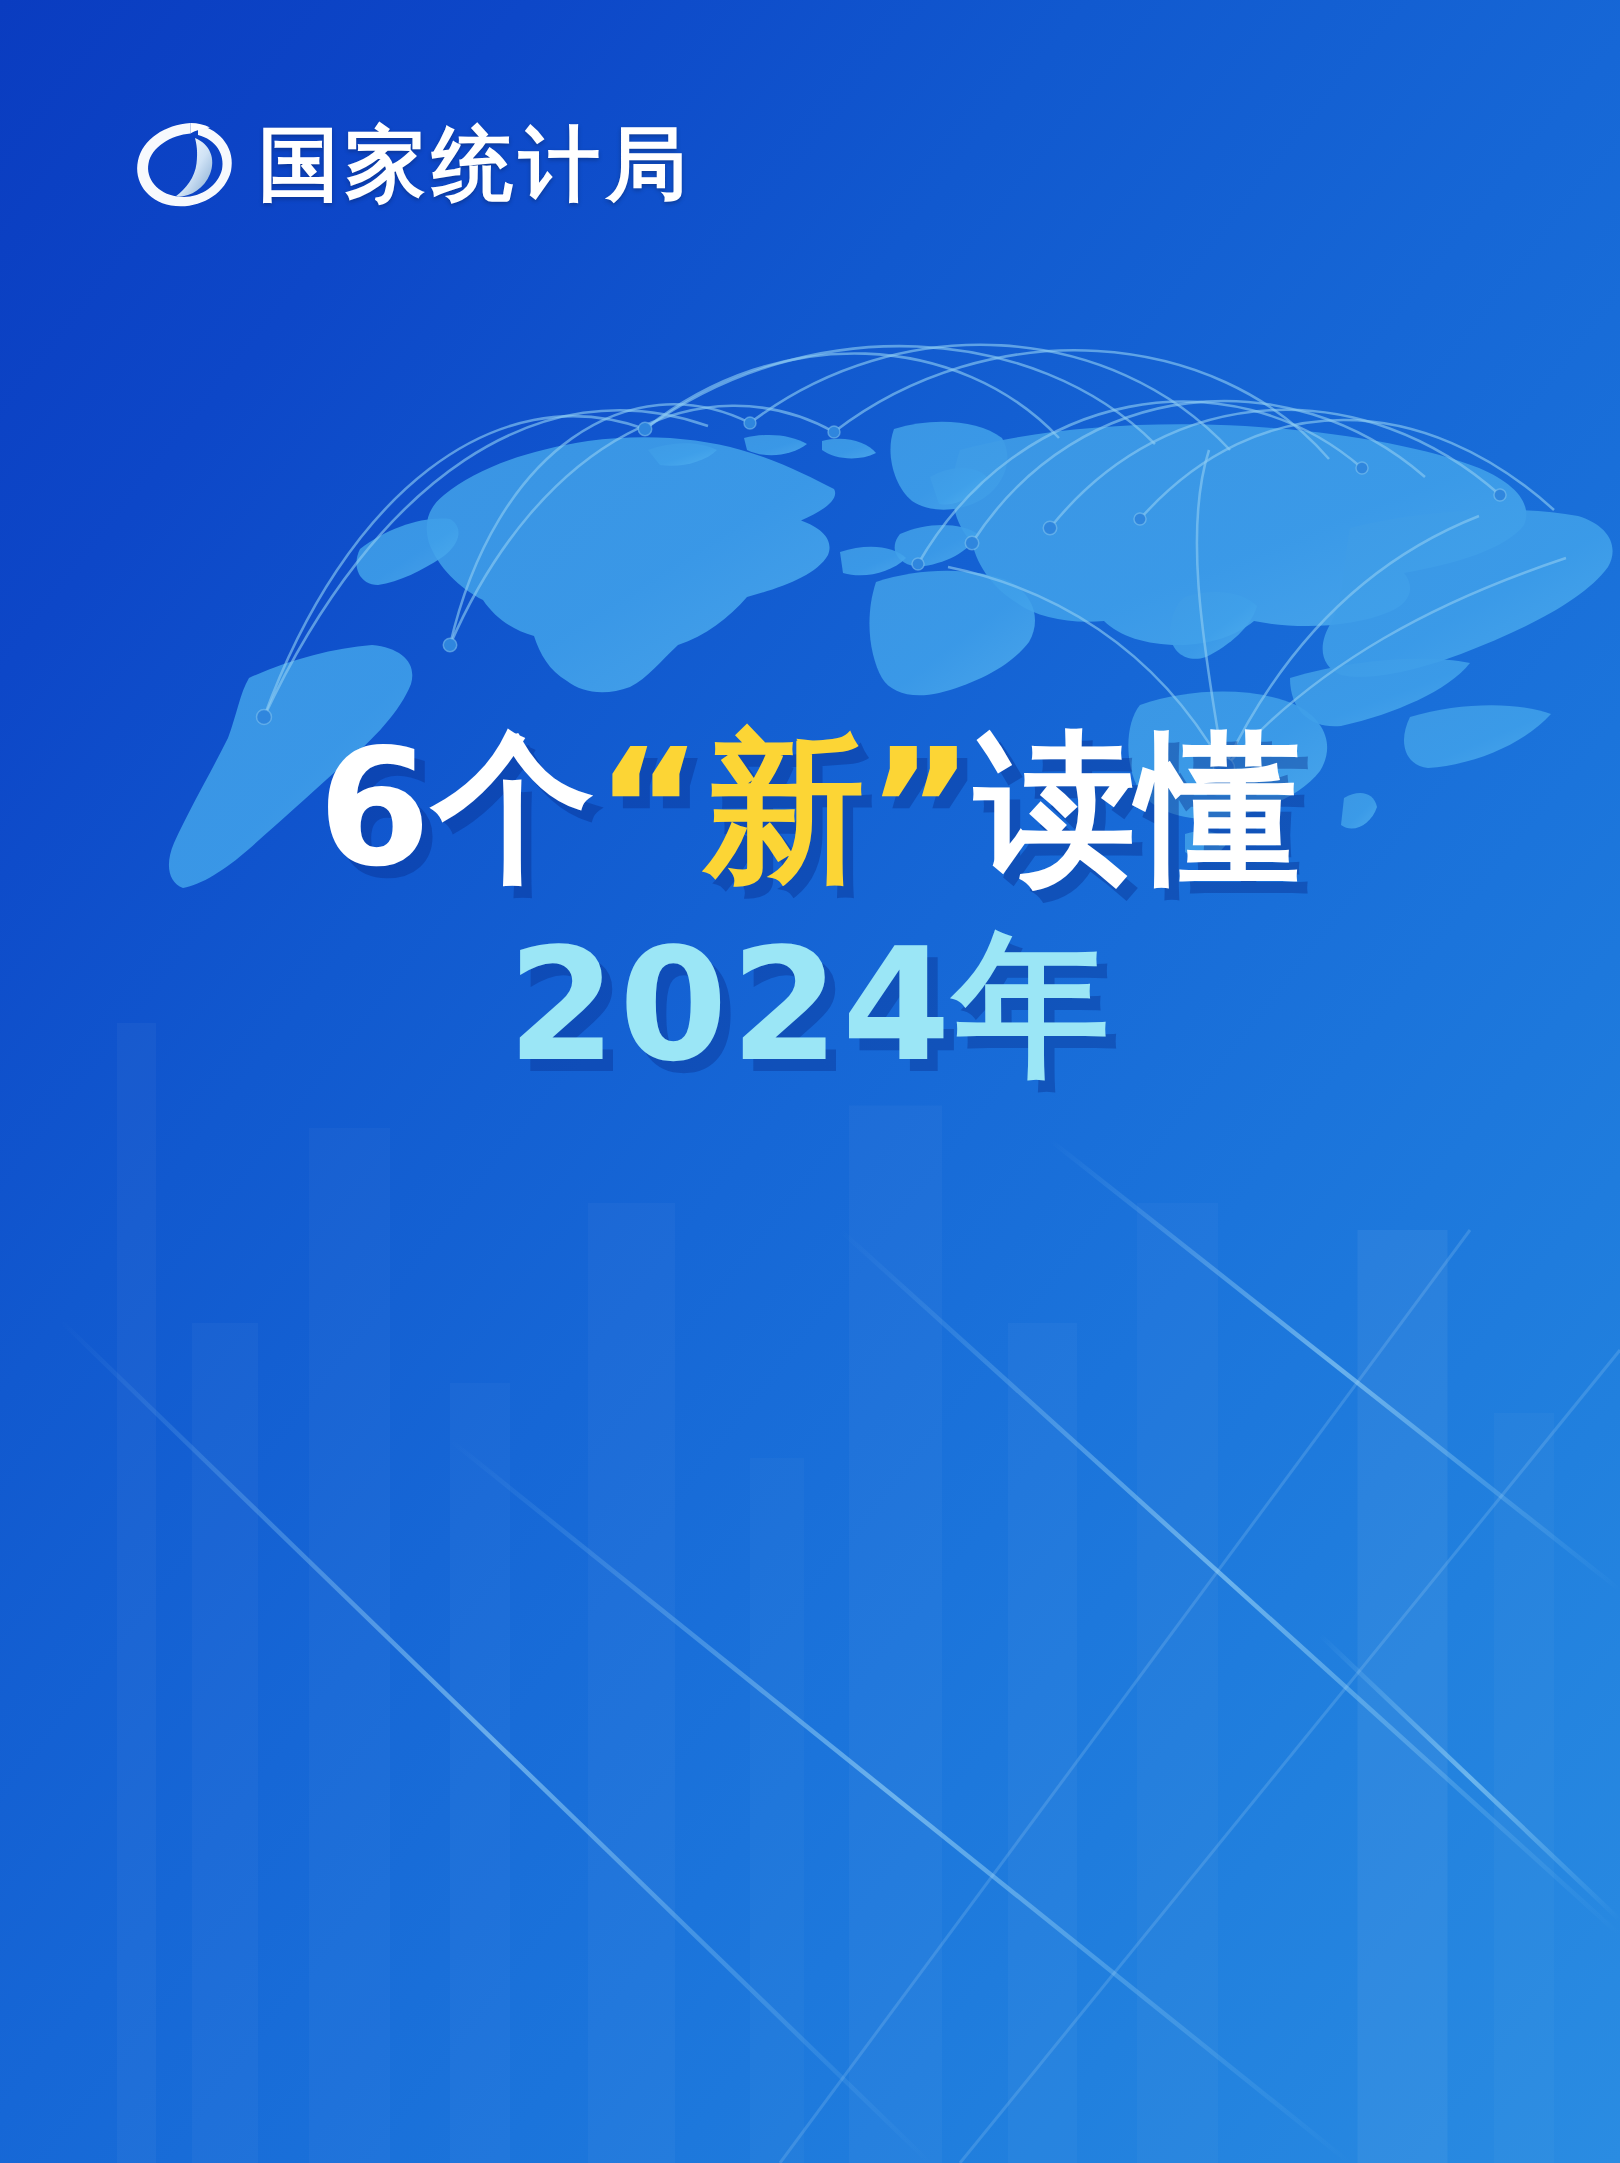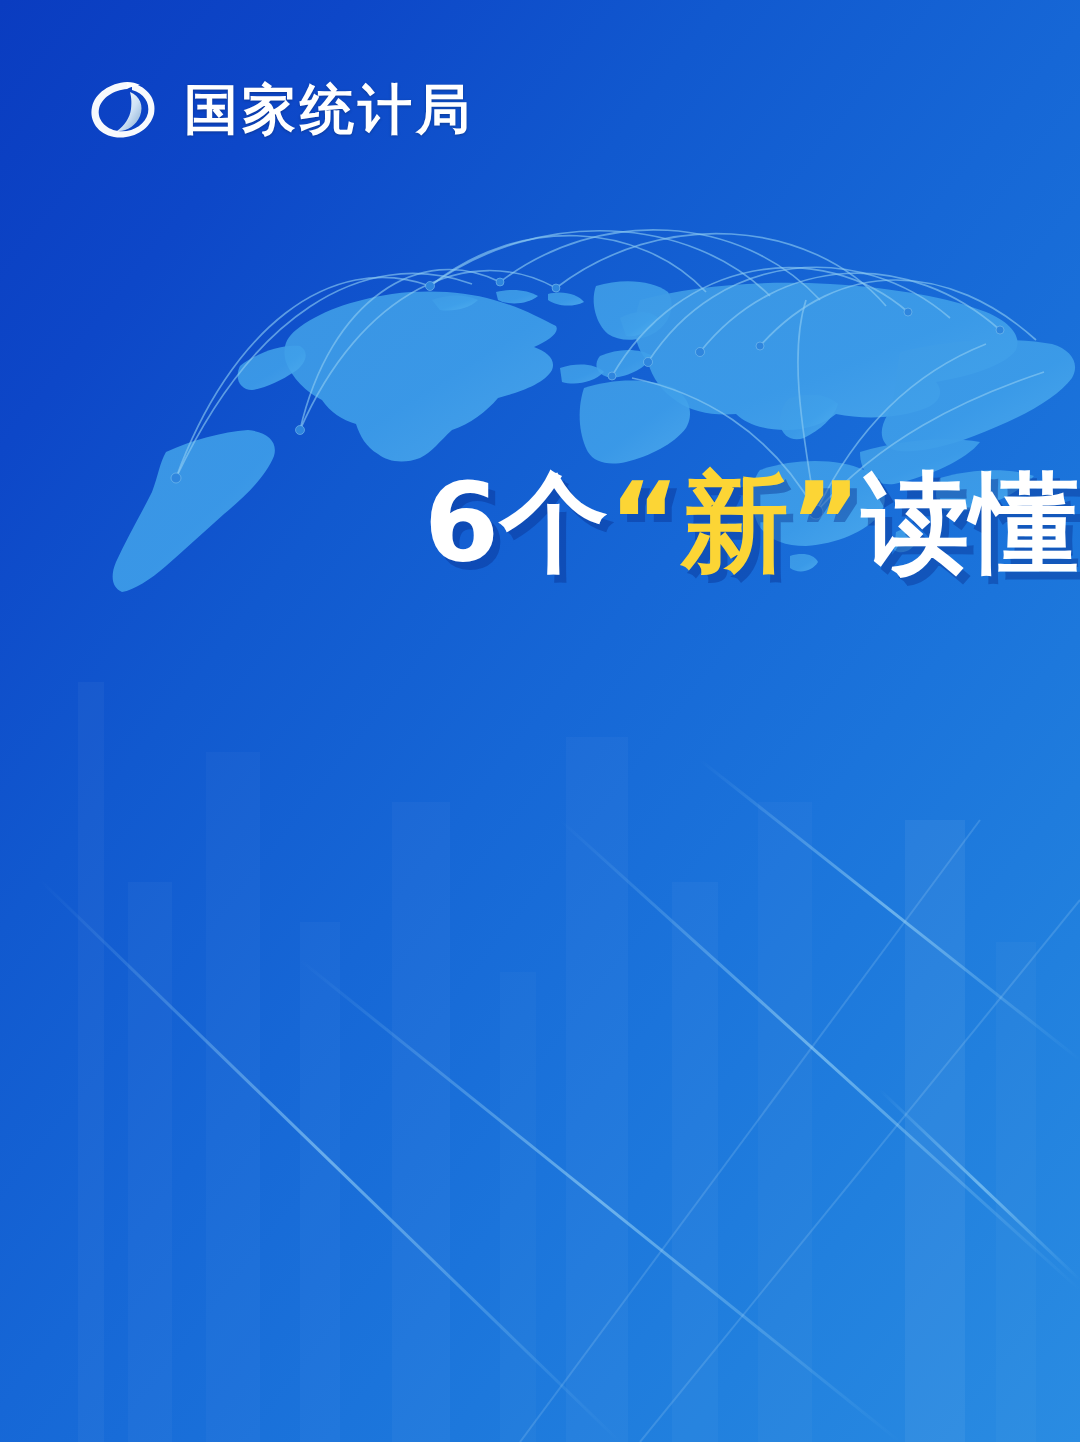"国家统计局" #logo { gap: 24px -> 12px }
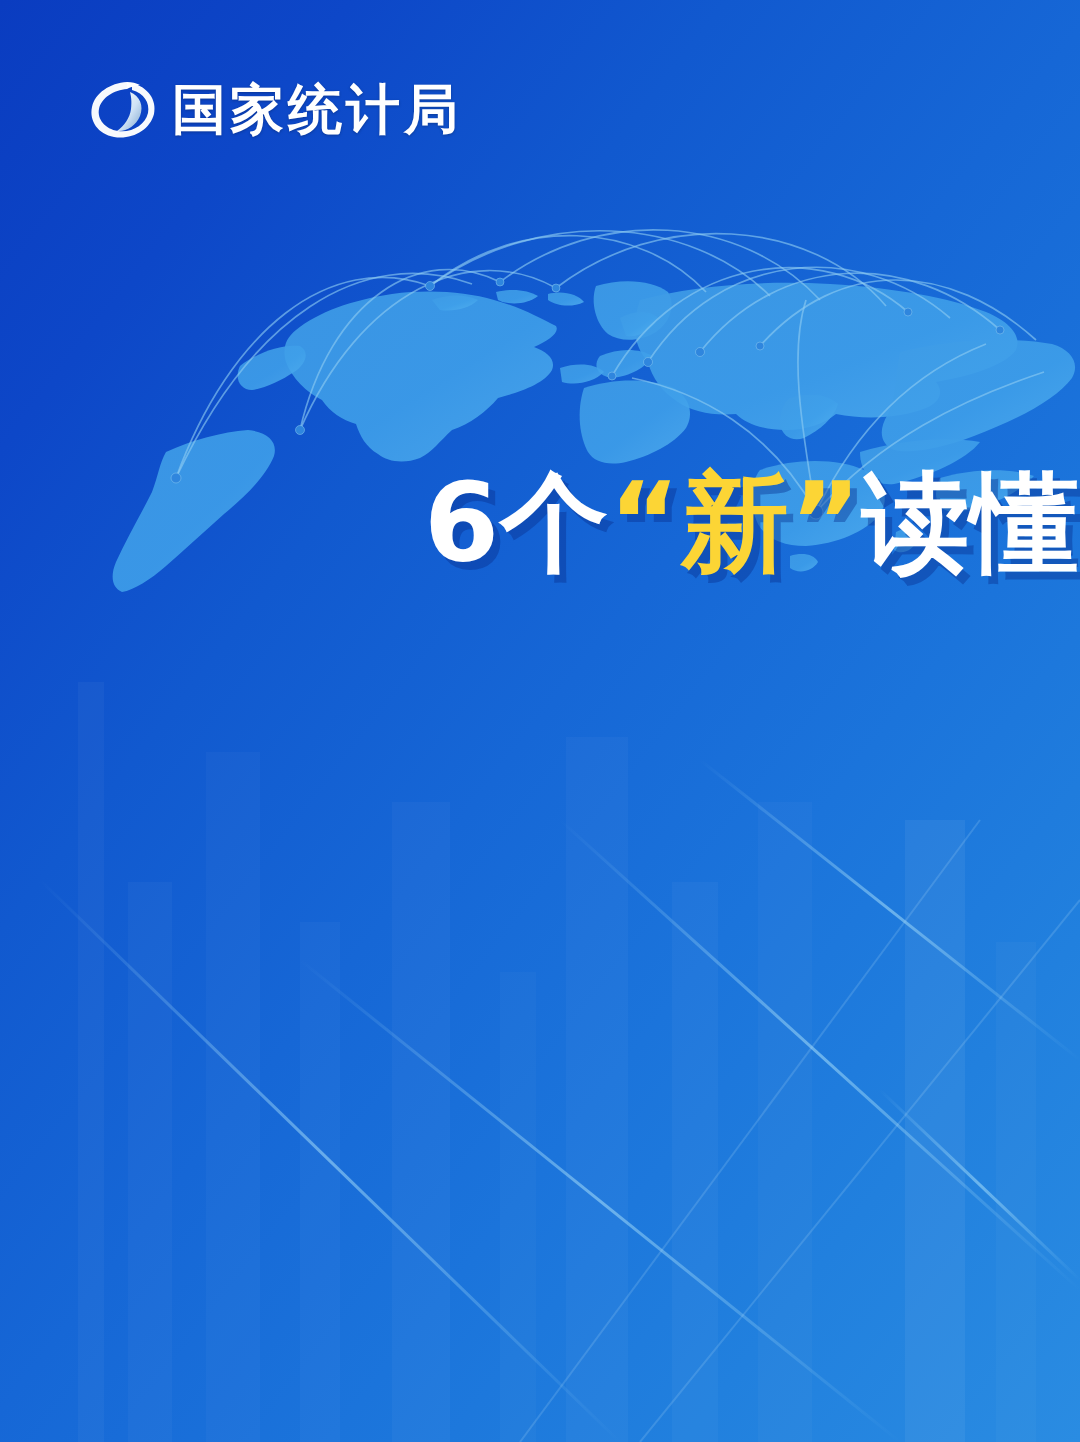"6个“新”读懂" #title-block { text-align: right -> center; top: 469px -> 486px }
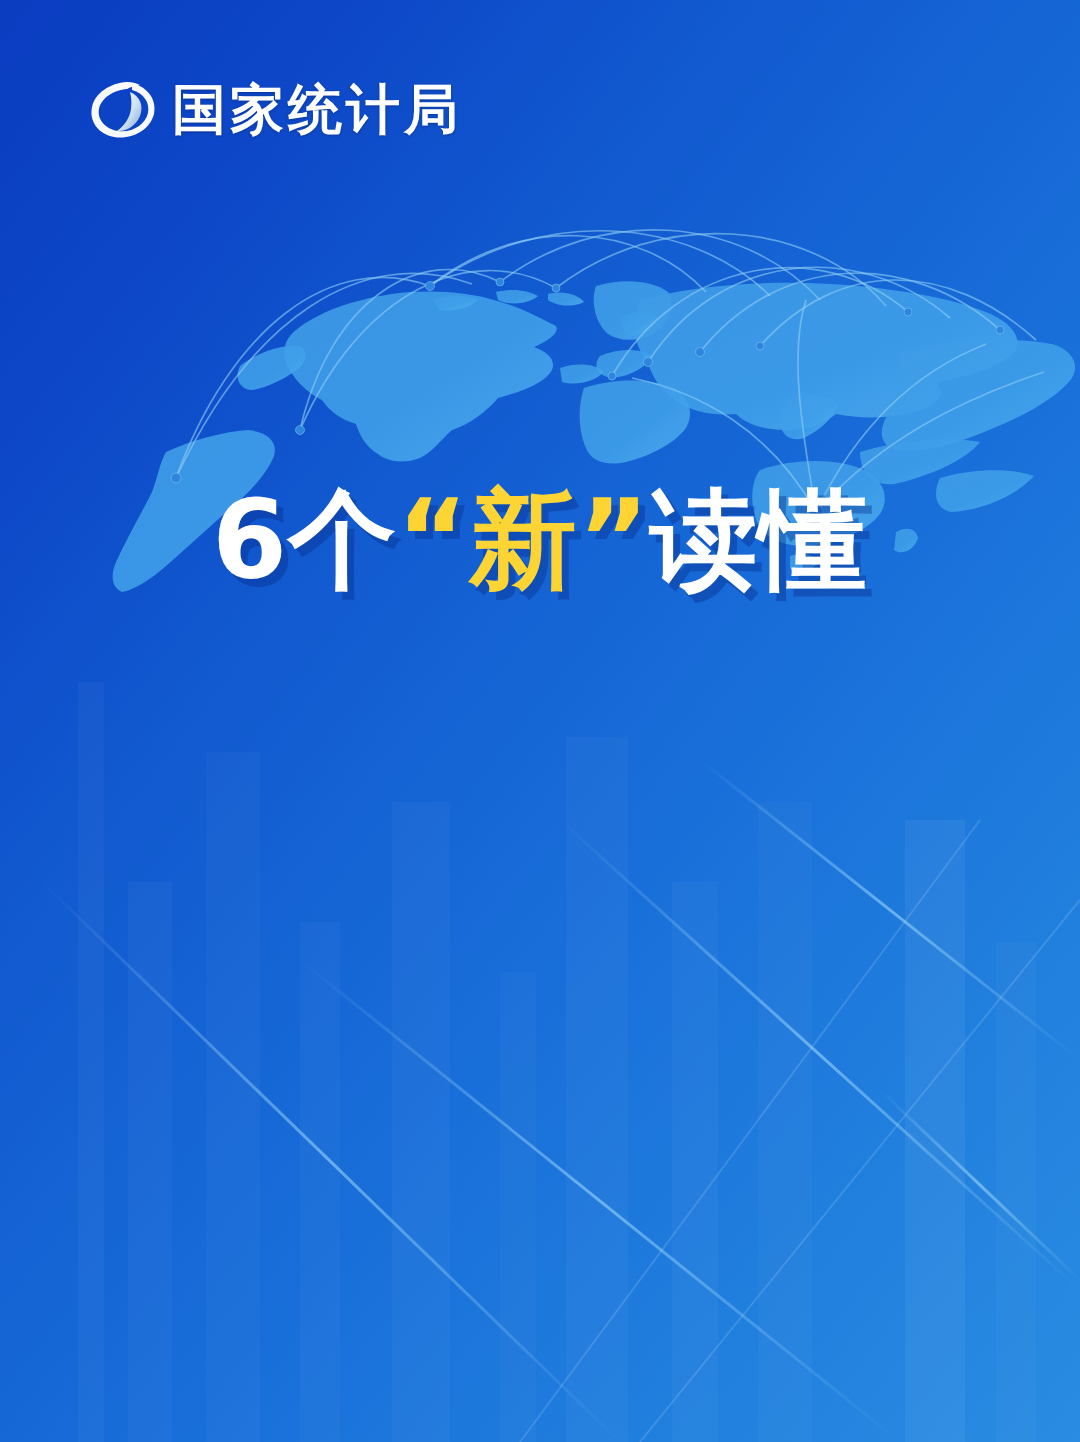"2024年" div.t-line { html: none -> <div>2024年</div> }
